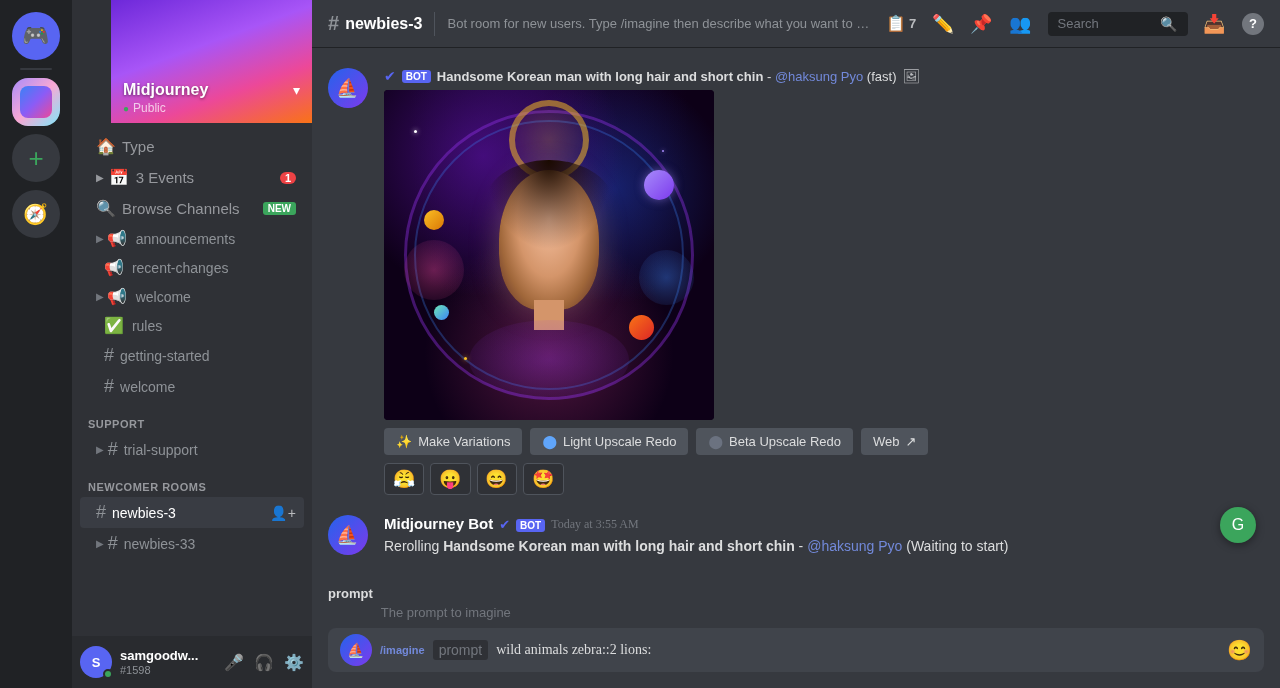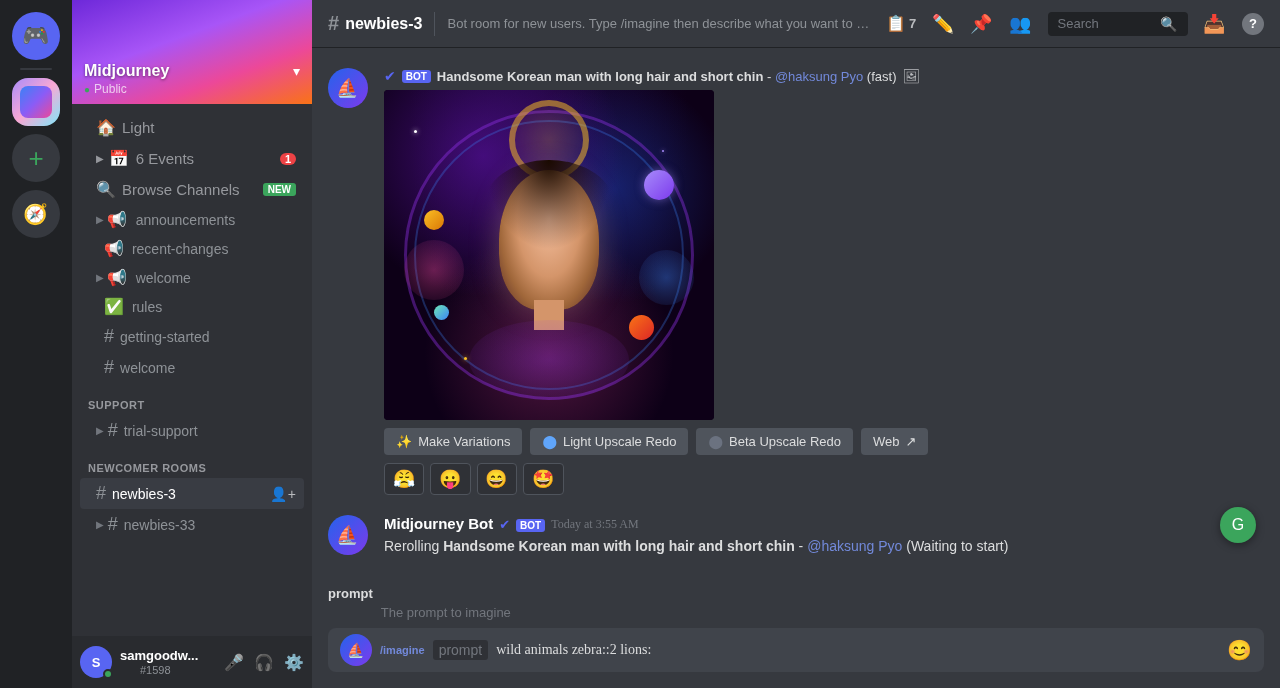"Midjourney" div { height: 104px -> 123px; margin-left: none -> 39px }
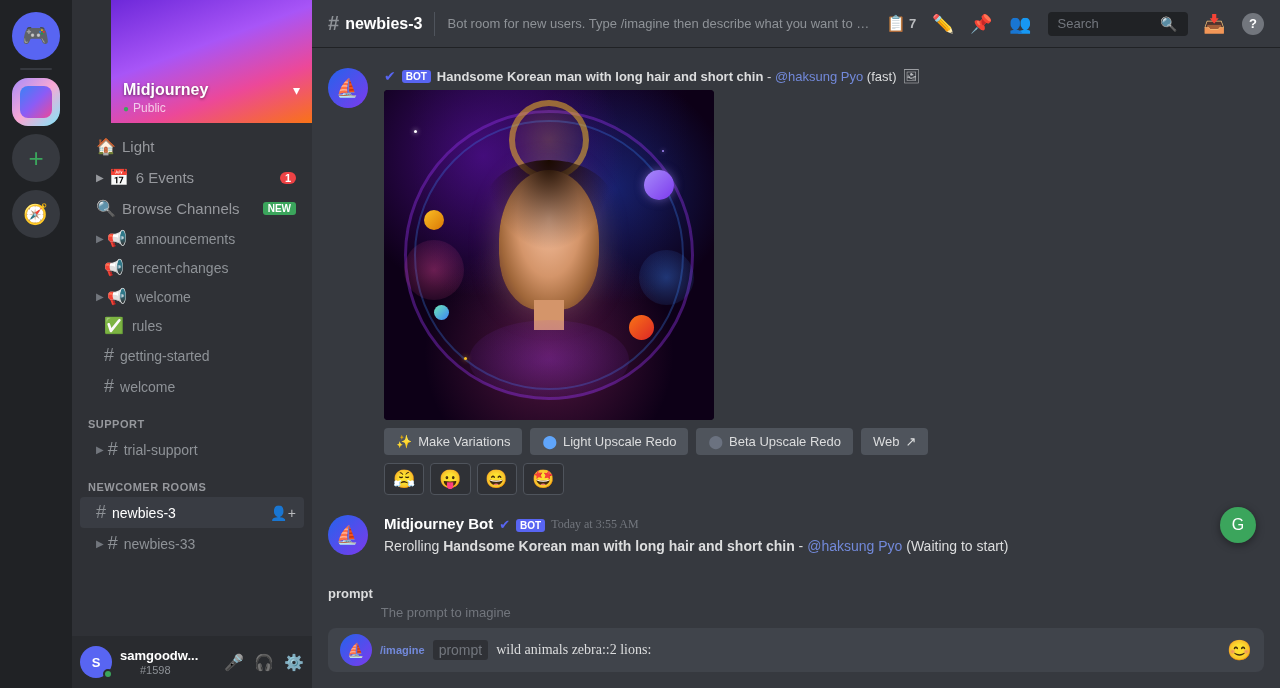"Light" span.sidebar-item-text { text: Light -> Type }
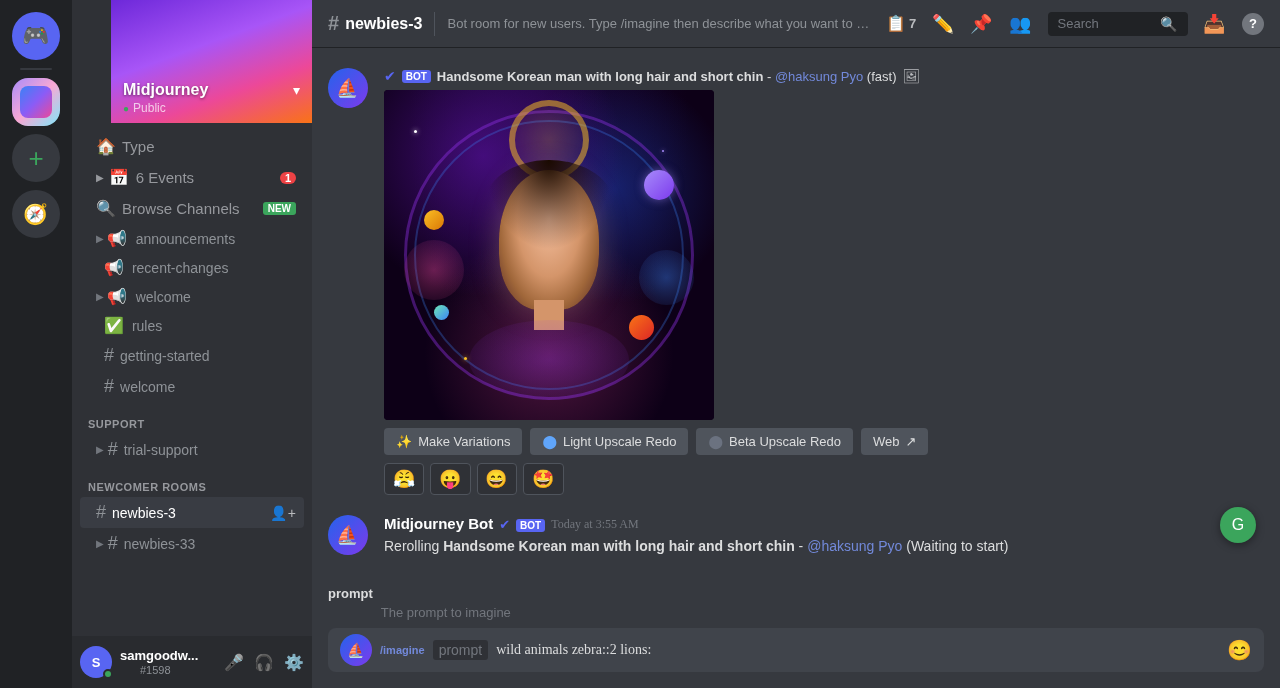"6 Events" span.sidebar-item-text { text: 6 -> 3 }
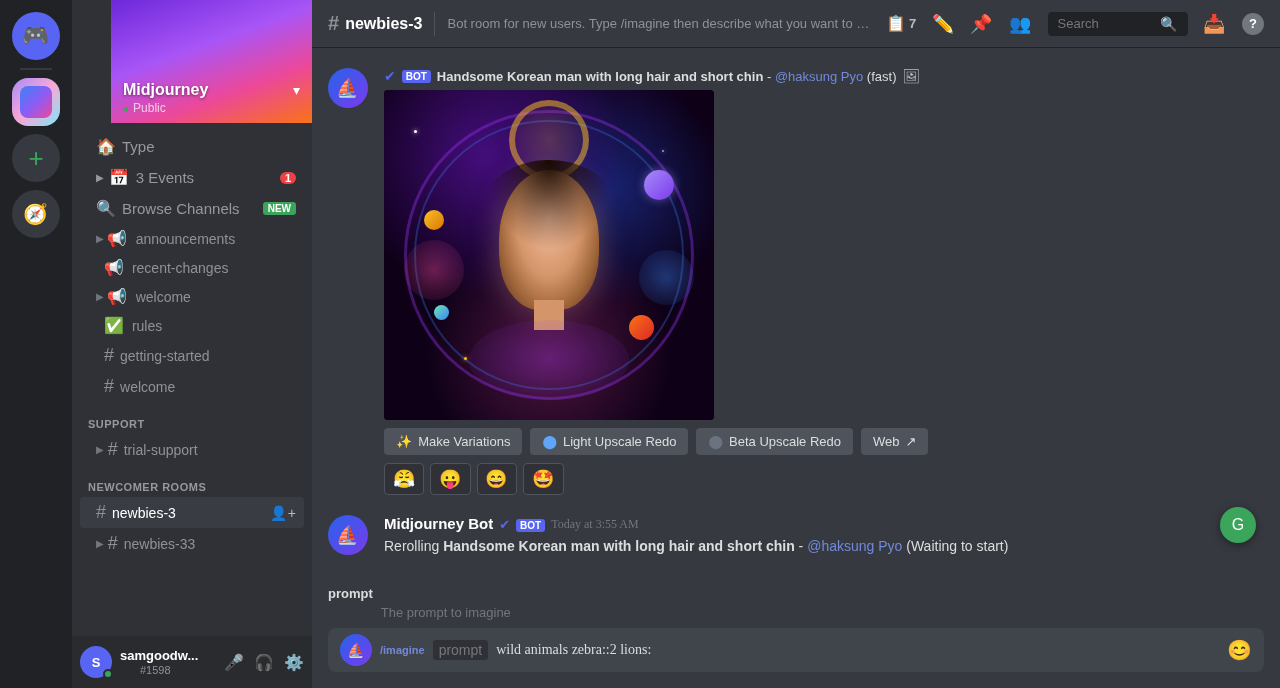"#1598" div { margin-left: 20px -> none }
